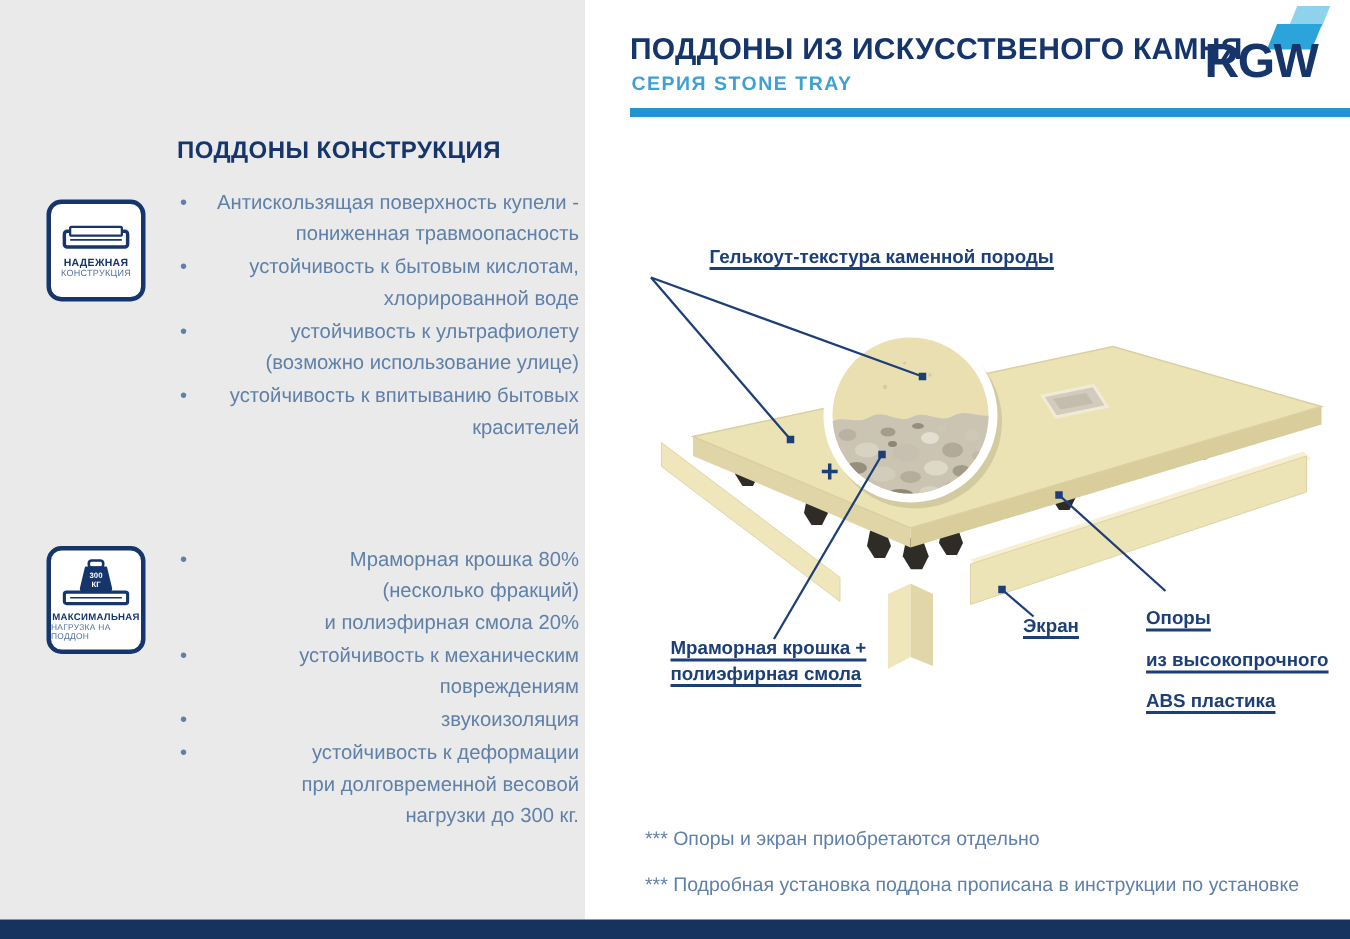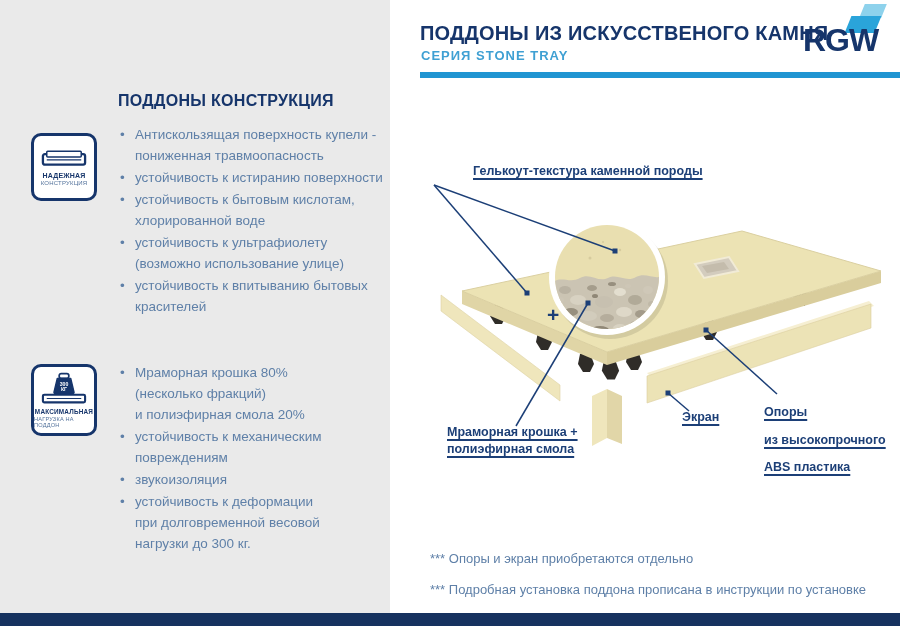"Антискользящая поверхность купели -" .feature-list { text-align: none -> right }
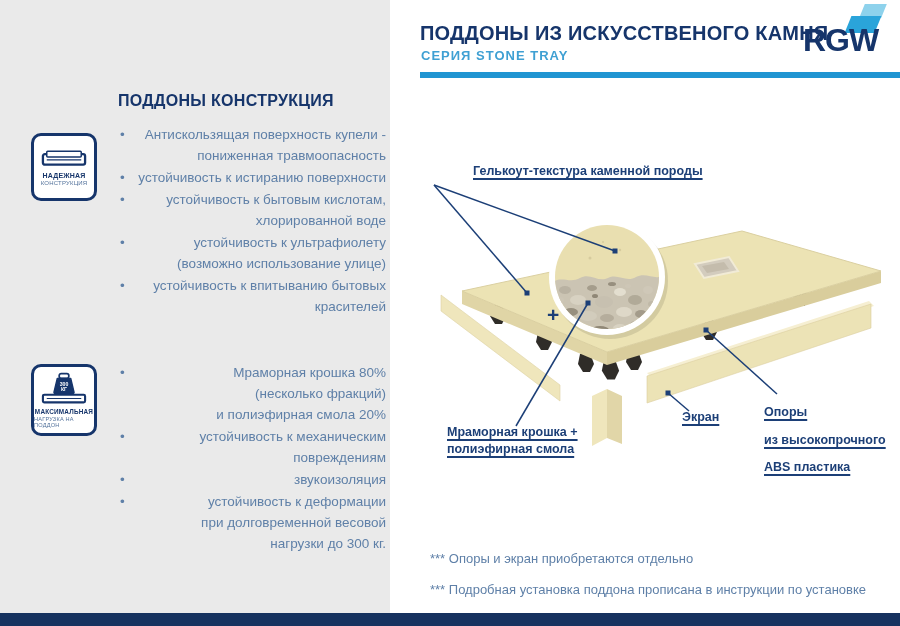"устойчивость к истиранию поверхности" li { html: <li>устойчивость к истиранию поверхности</li> -> none }
